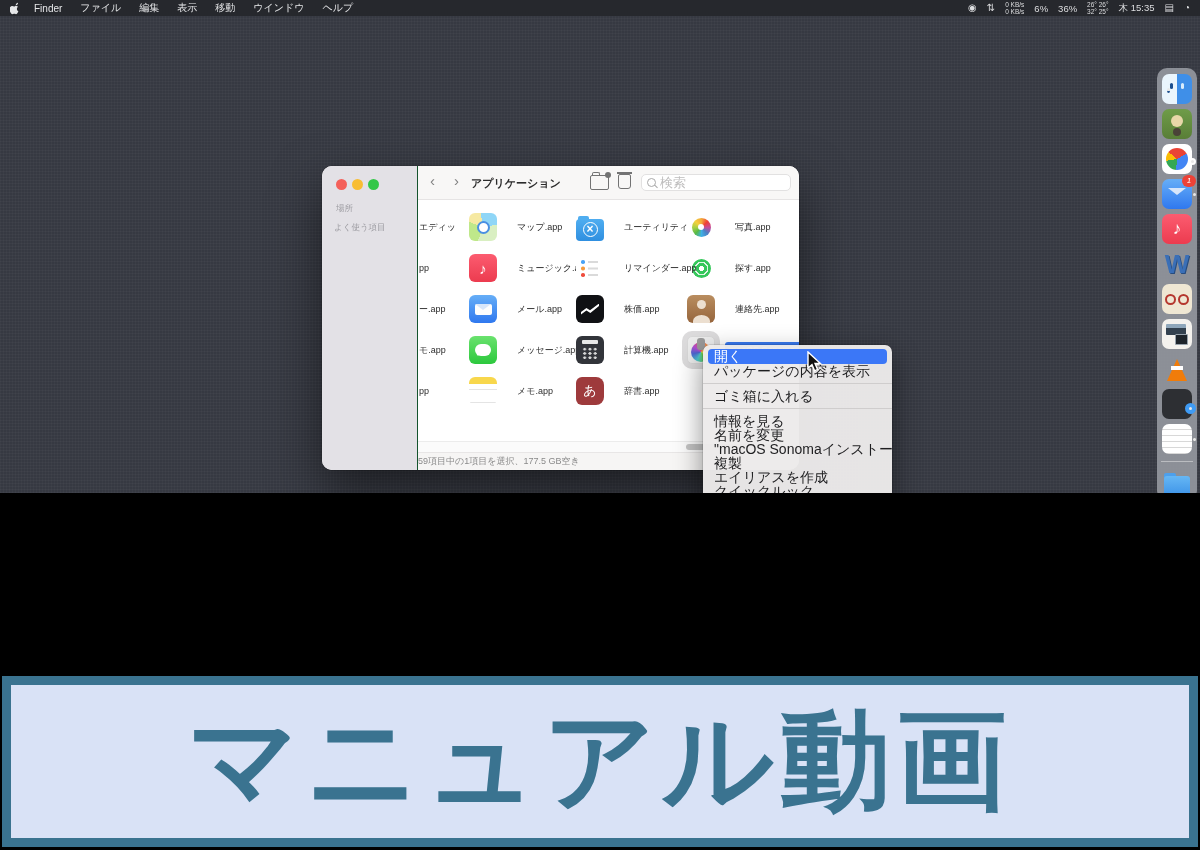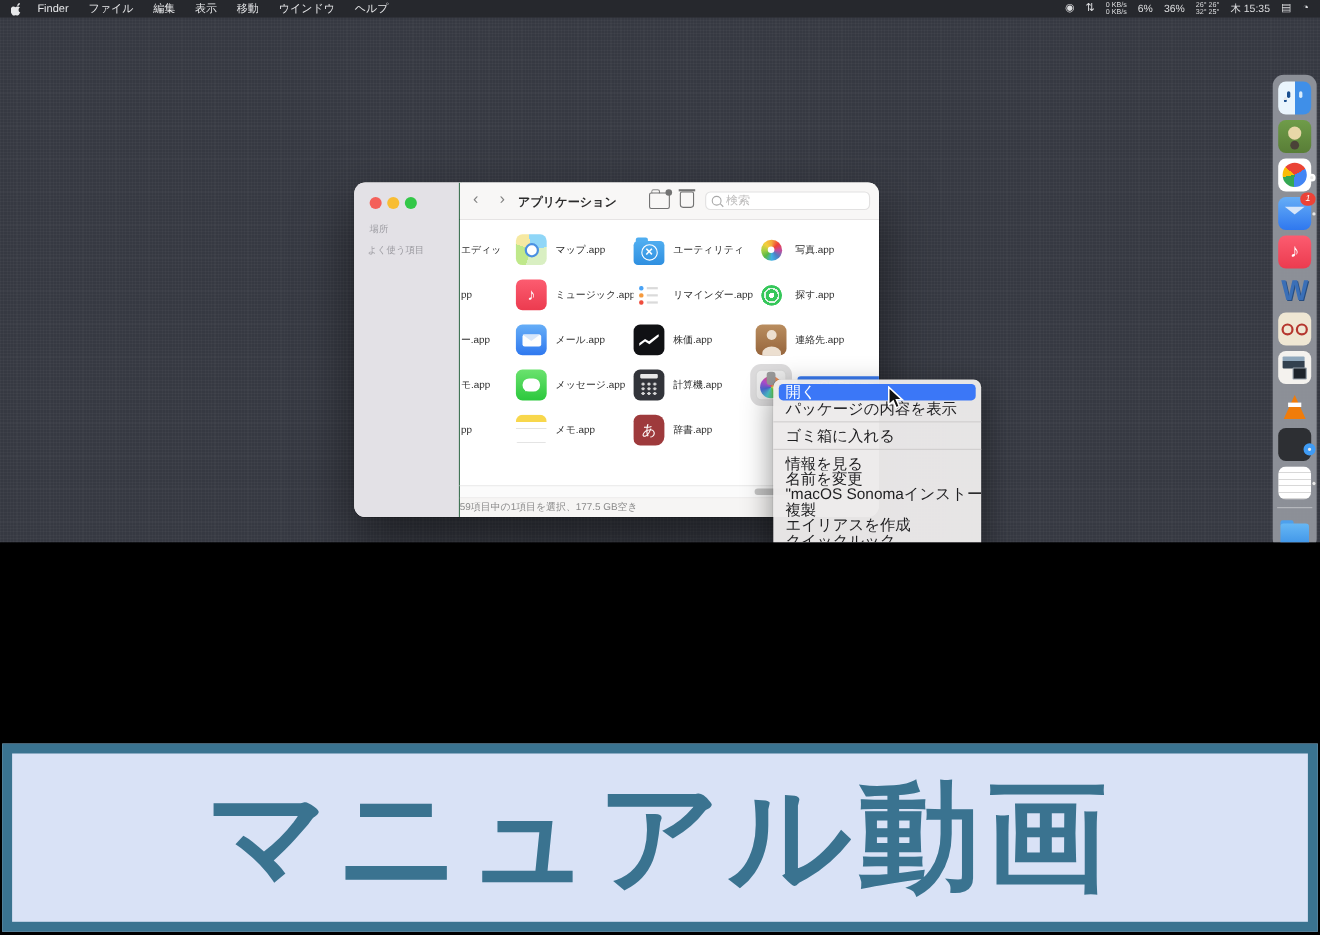"検索" .search-field input { font-family: Liberation Mono, monospace -> Liberation Serif, serif; font-size: 11px -> 13px }
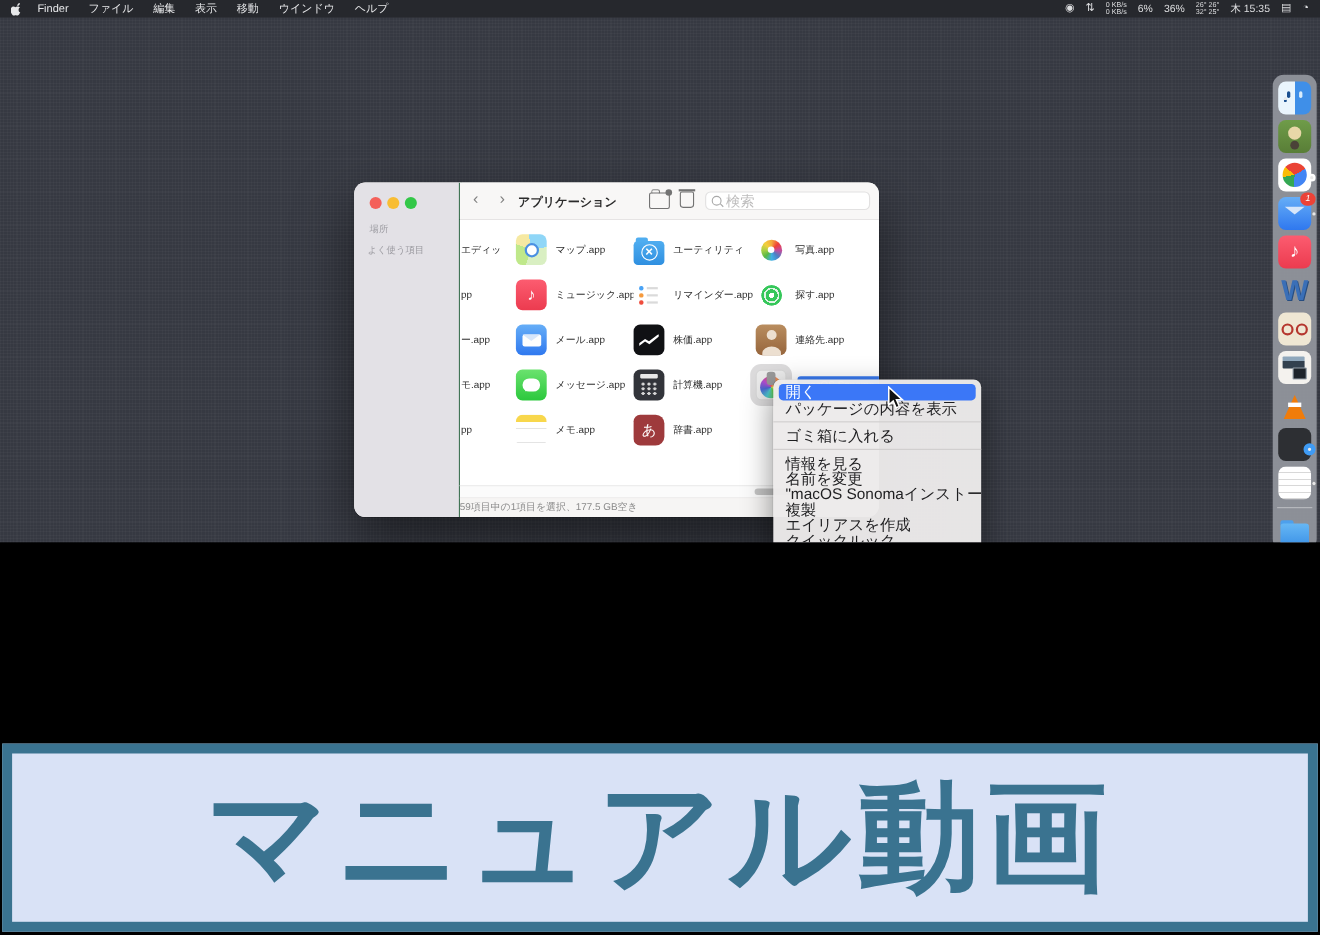"マップ.app" .fi-label { margin-left: 8px -> 20px }
